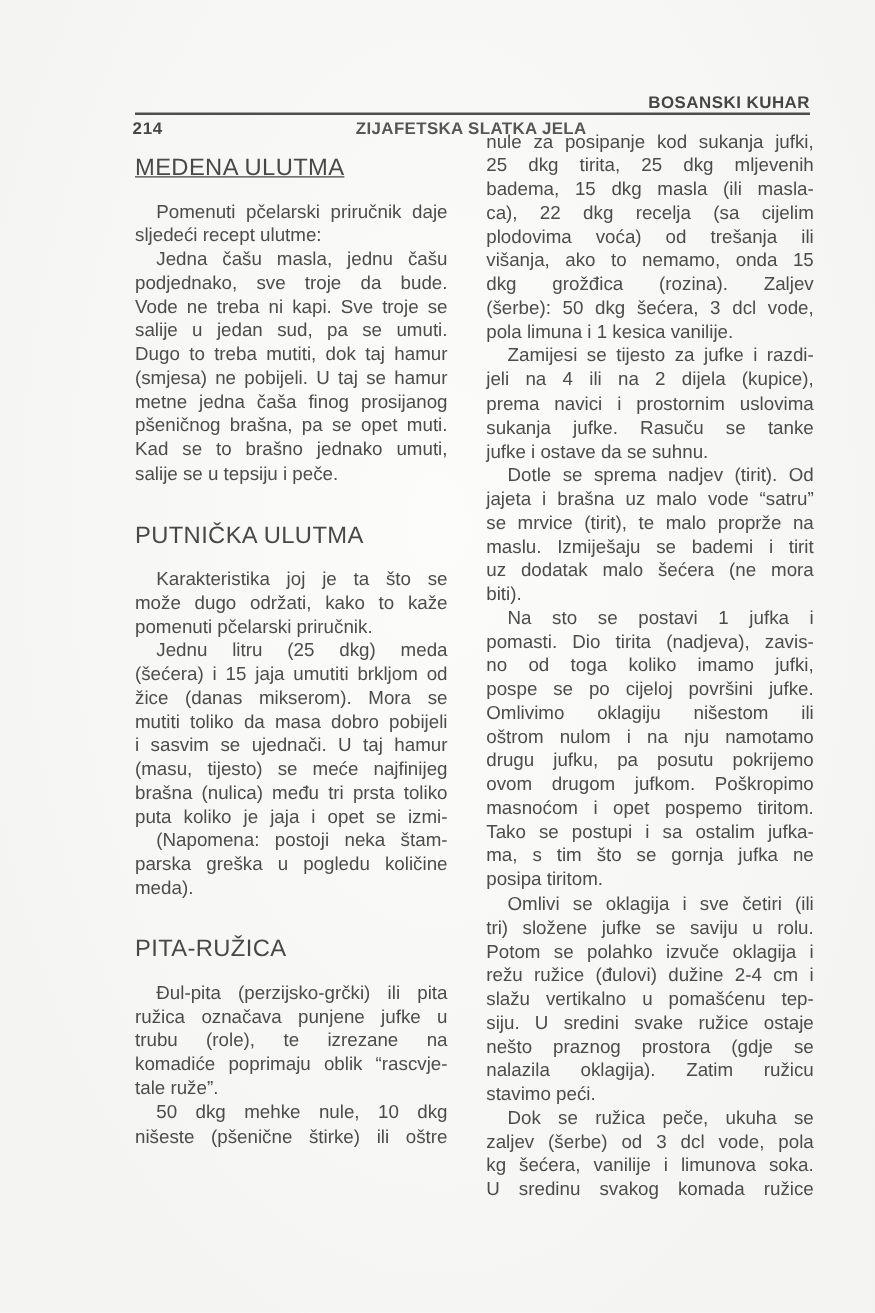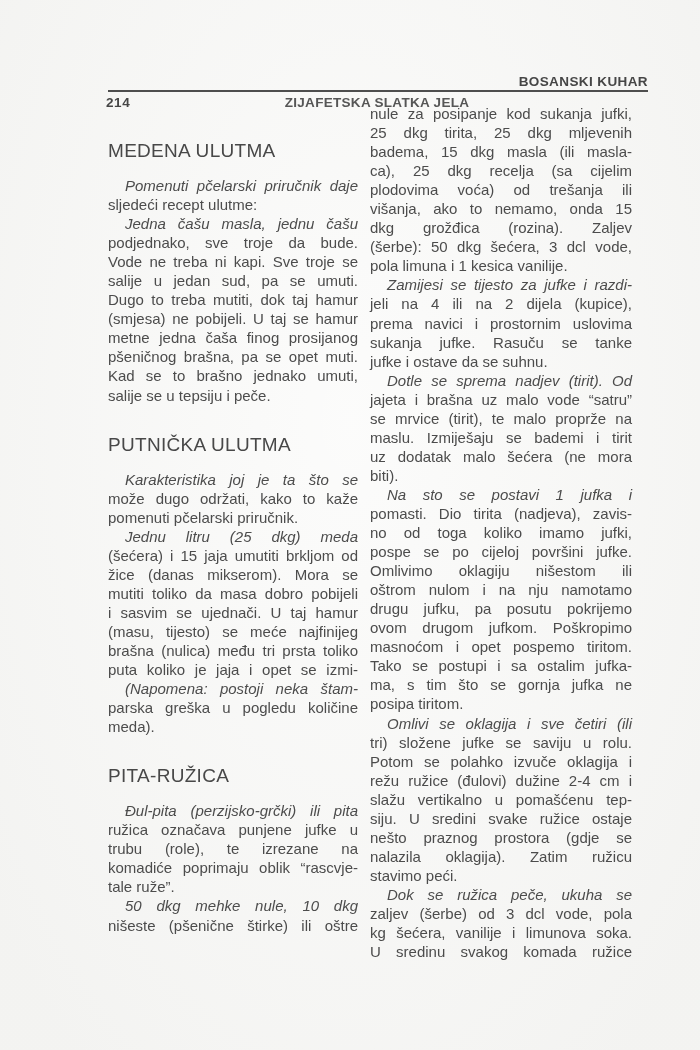"nule za posipanje kod sukanja" .col-right { left: 370px -> 389px }
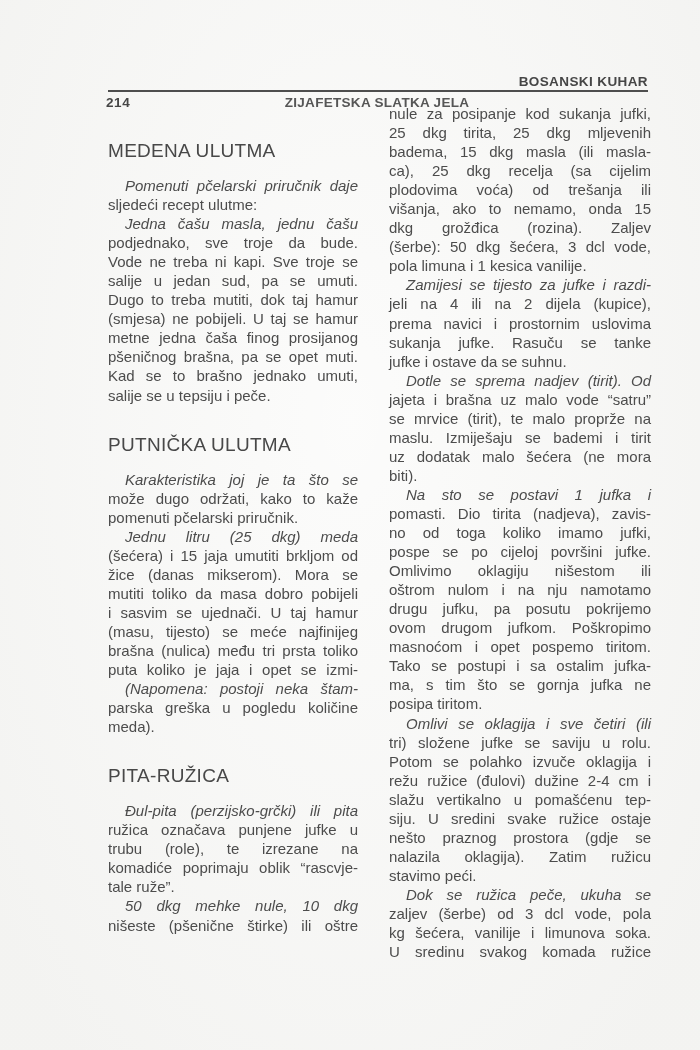"MEDENA ULUTMA" .heading:first-child { margin-top: 16px -> 0; text-decoration: none -> underline }
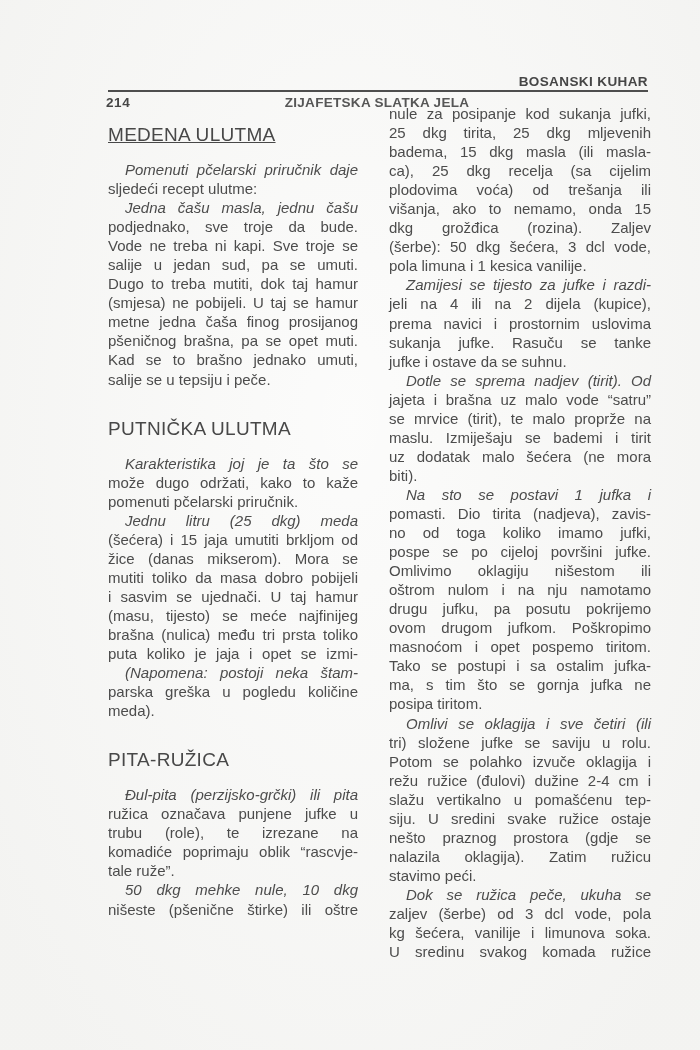"Pomenuti pčelarski priručnik daje" .line.first { font-style: italic -> none }
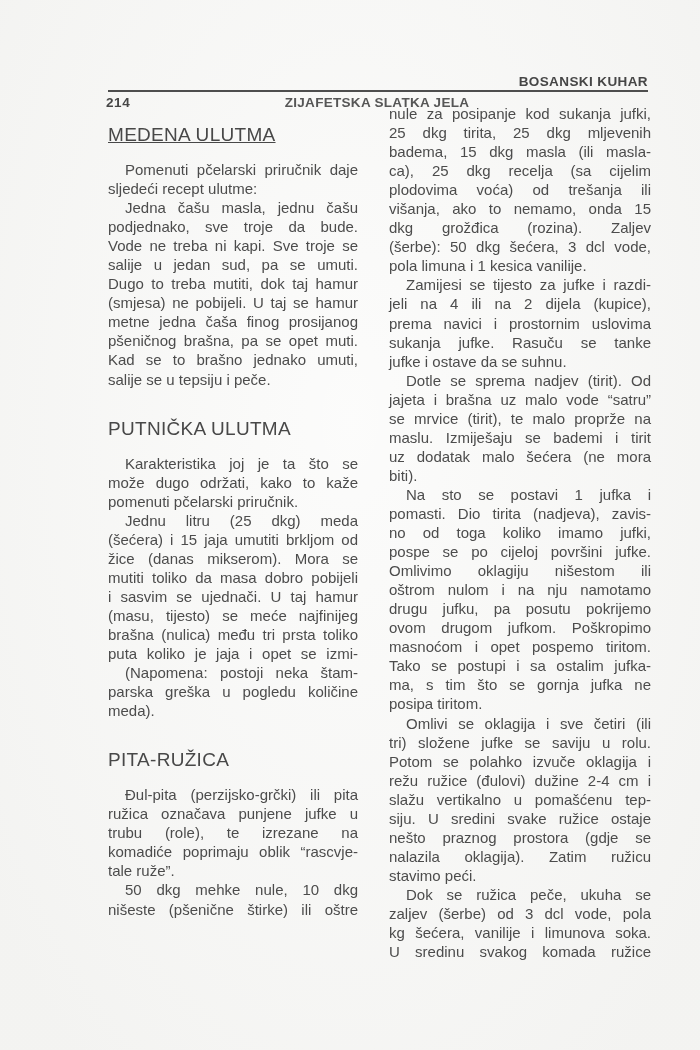"ca), 25 dkg recelja (sa" div.line { text: 25 -> 22 }
